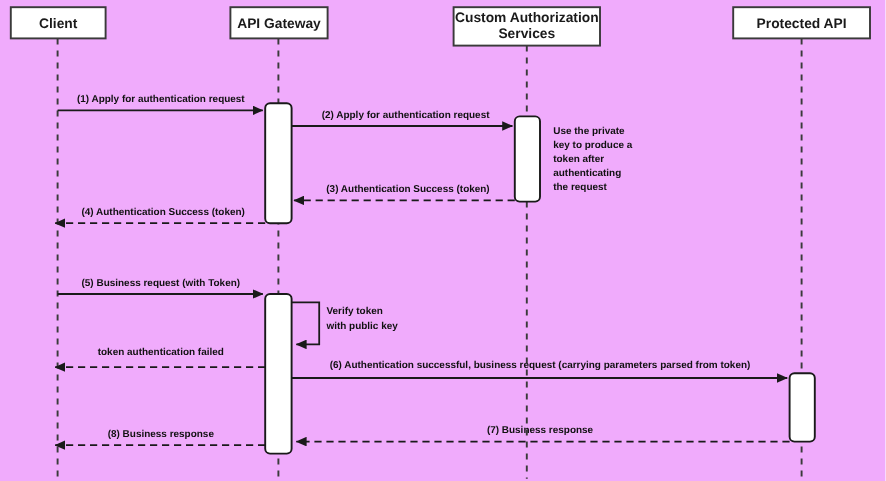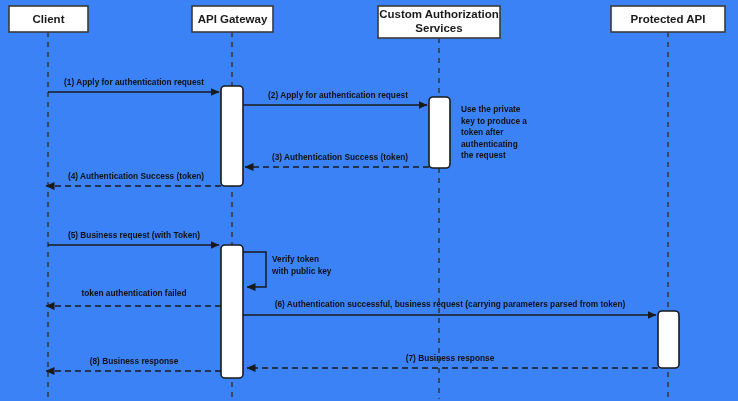"Client" #canvas { background: #3b82f6 -> #f0abfc }
